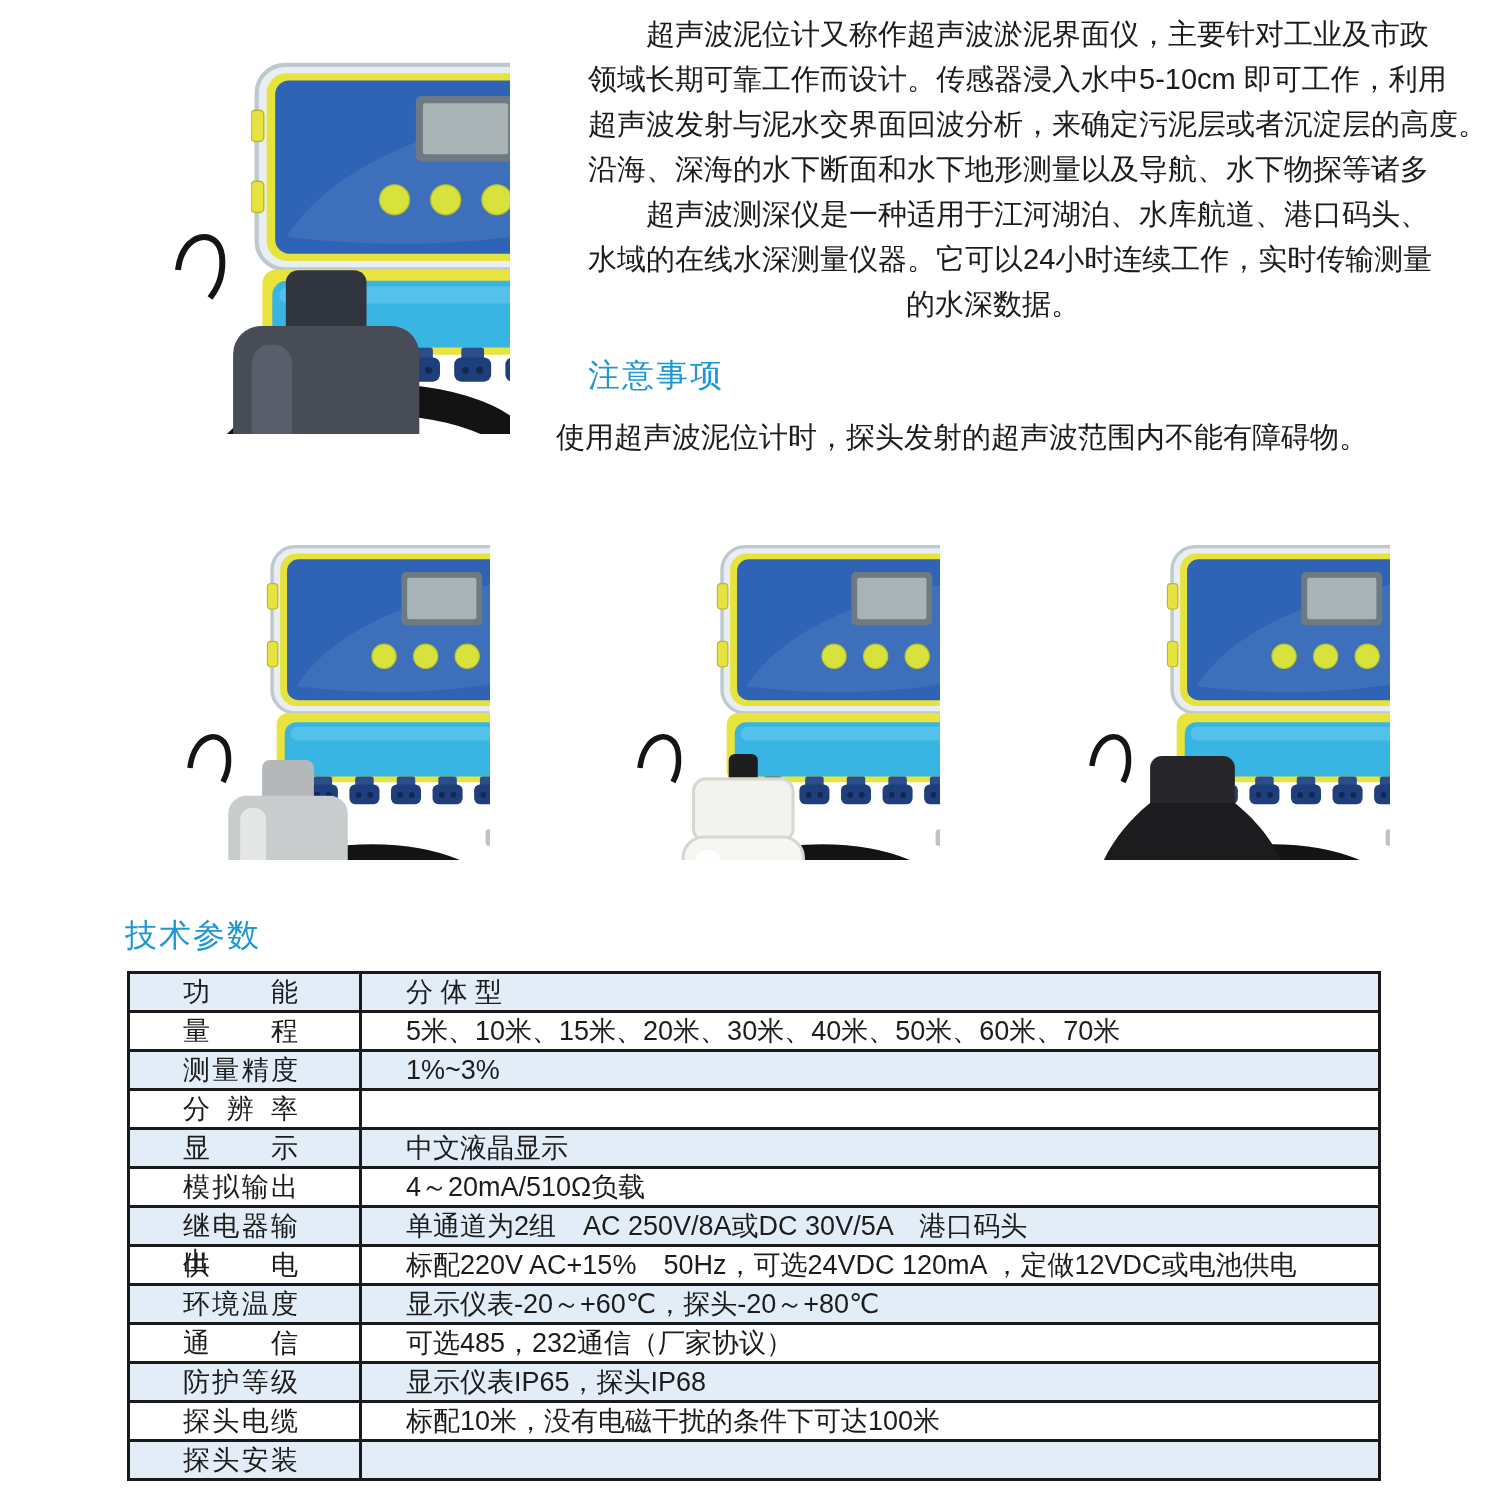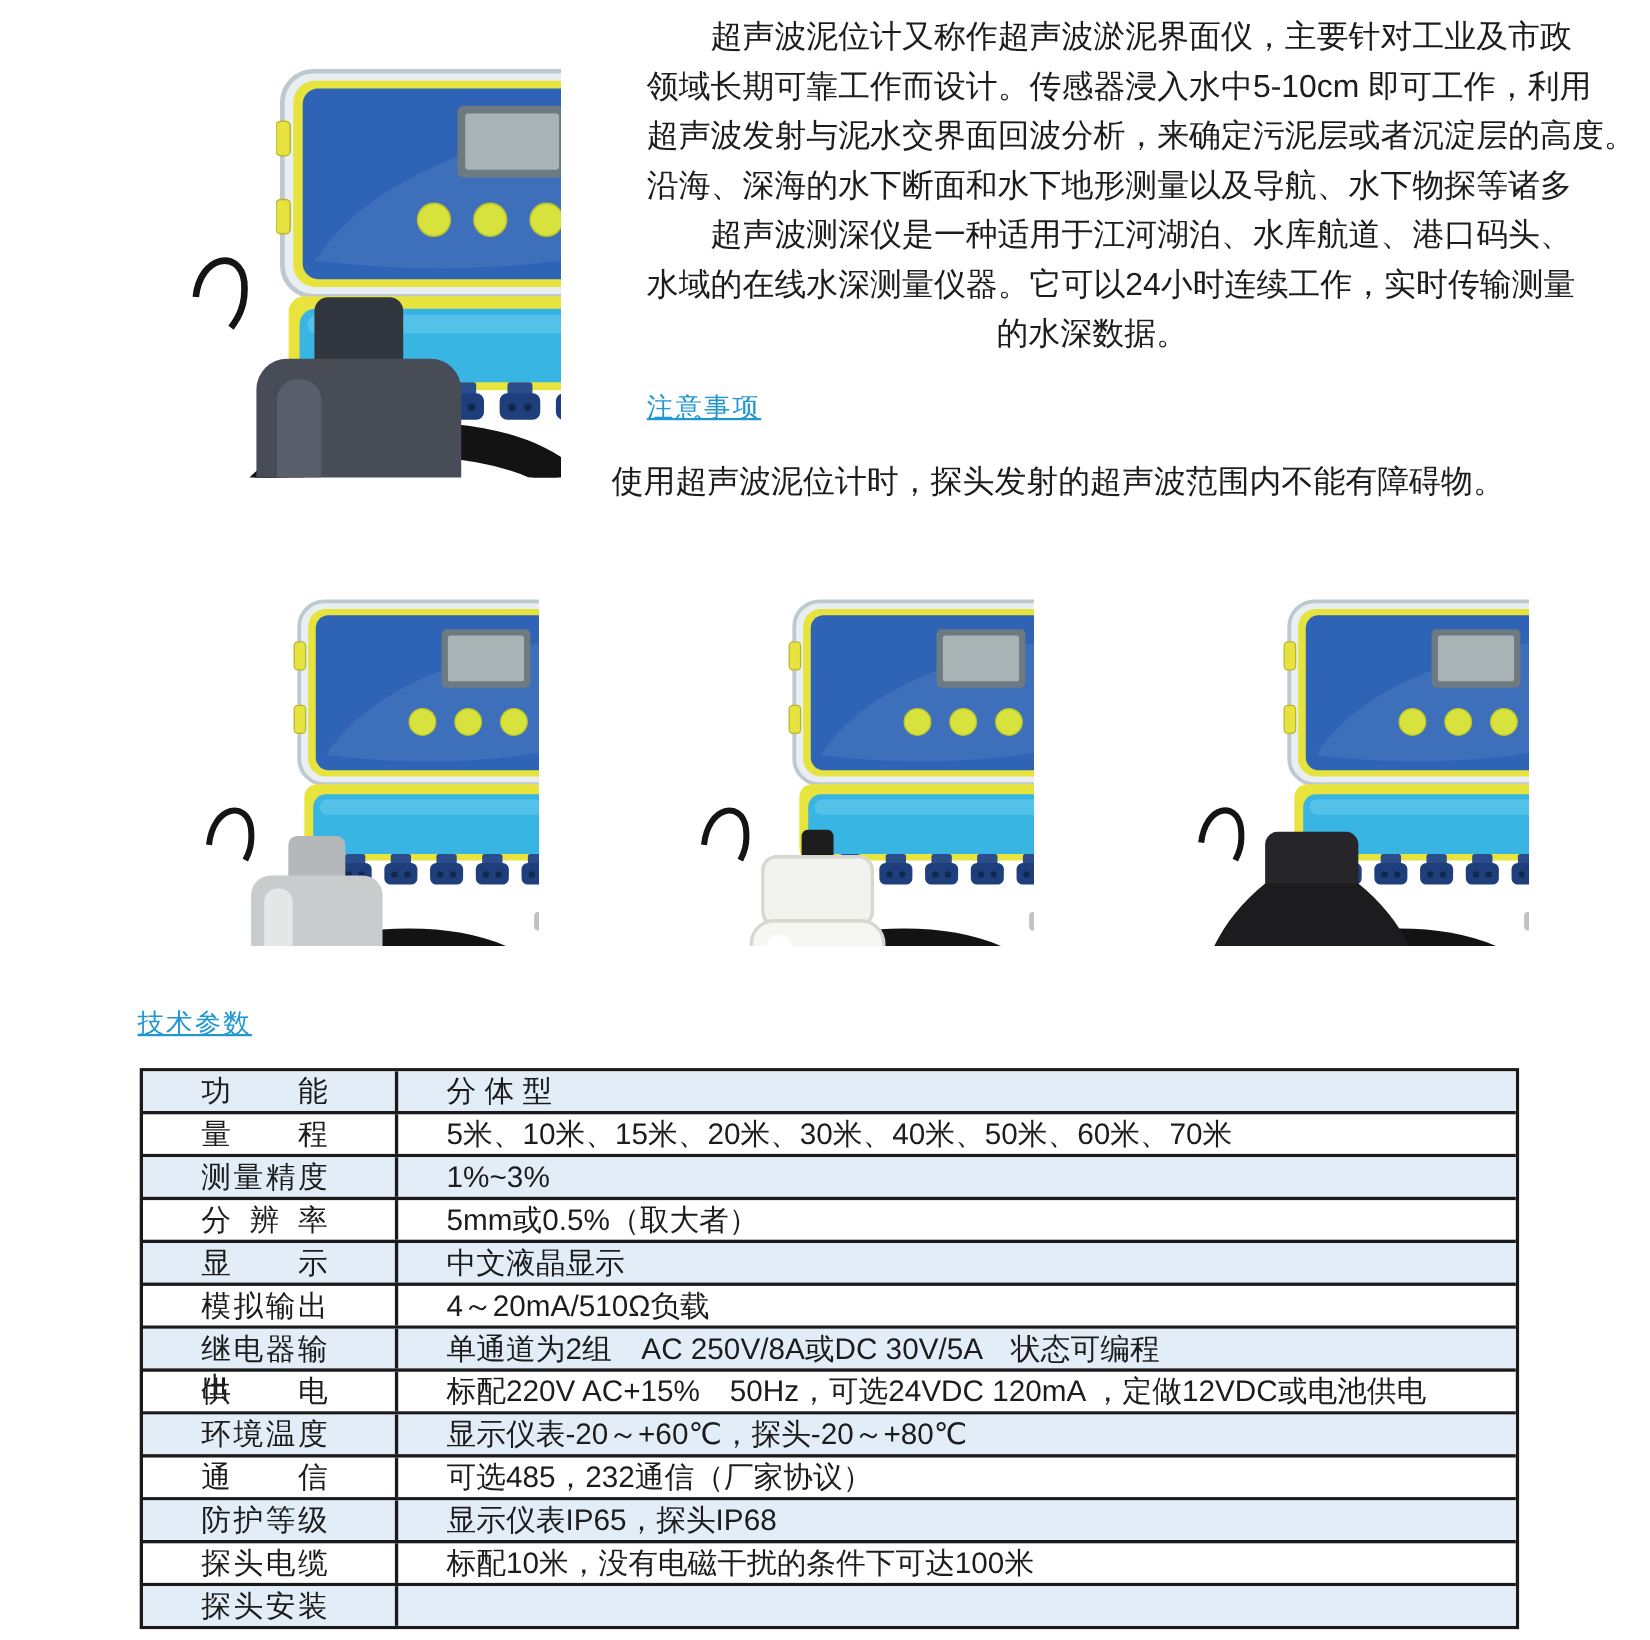"注意事项" .sec-head { font-size: 24px -> 32px; text-decoration: underline -> none }
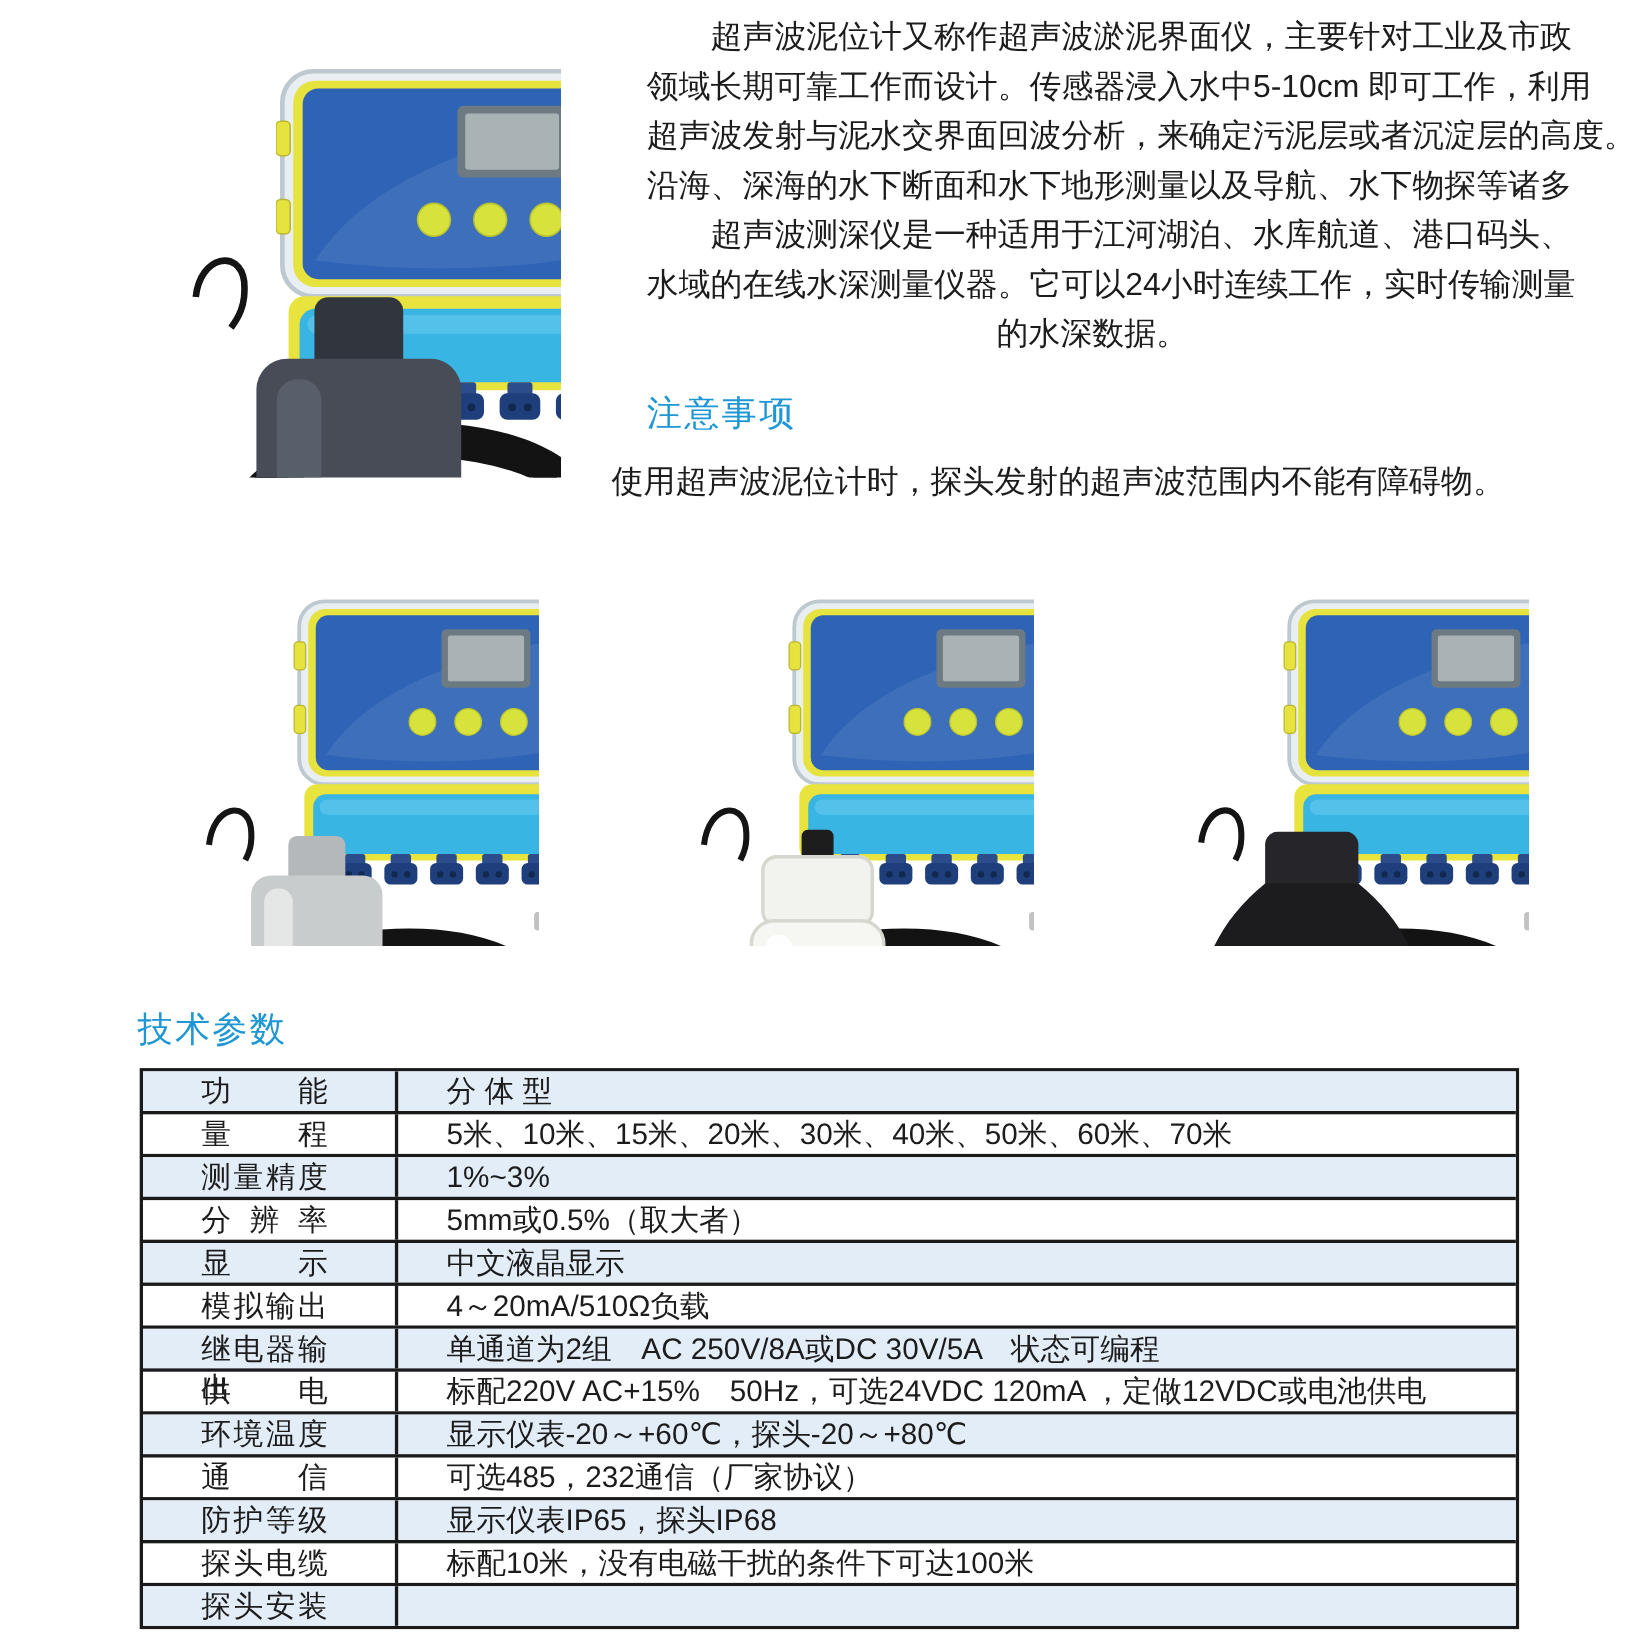"5mm或0.5%（取大者）" div.spec-value-cell { html: <div>5mm或0.5%（取大者）</div> -> none }
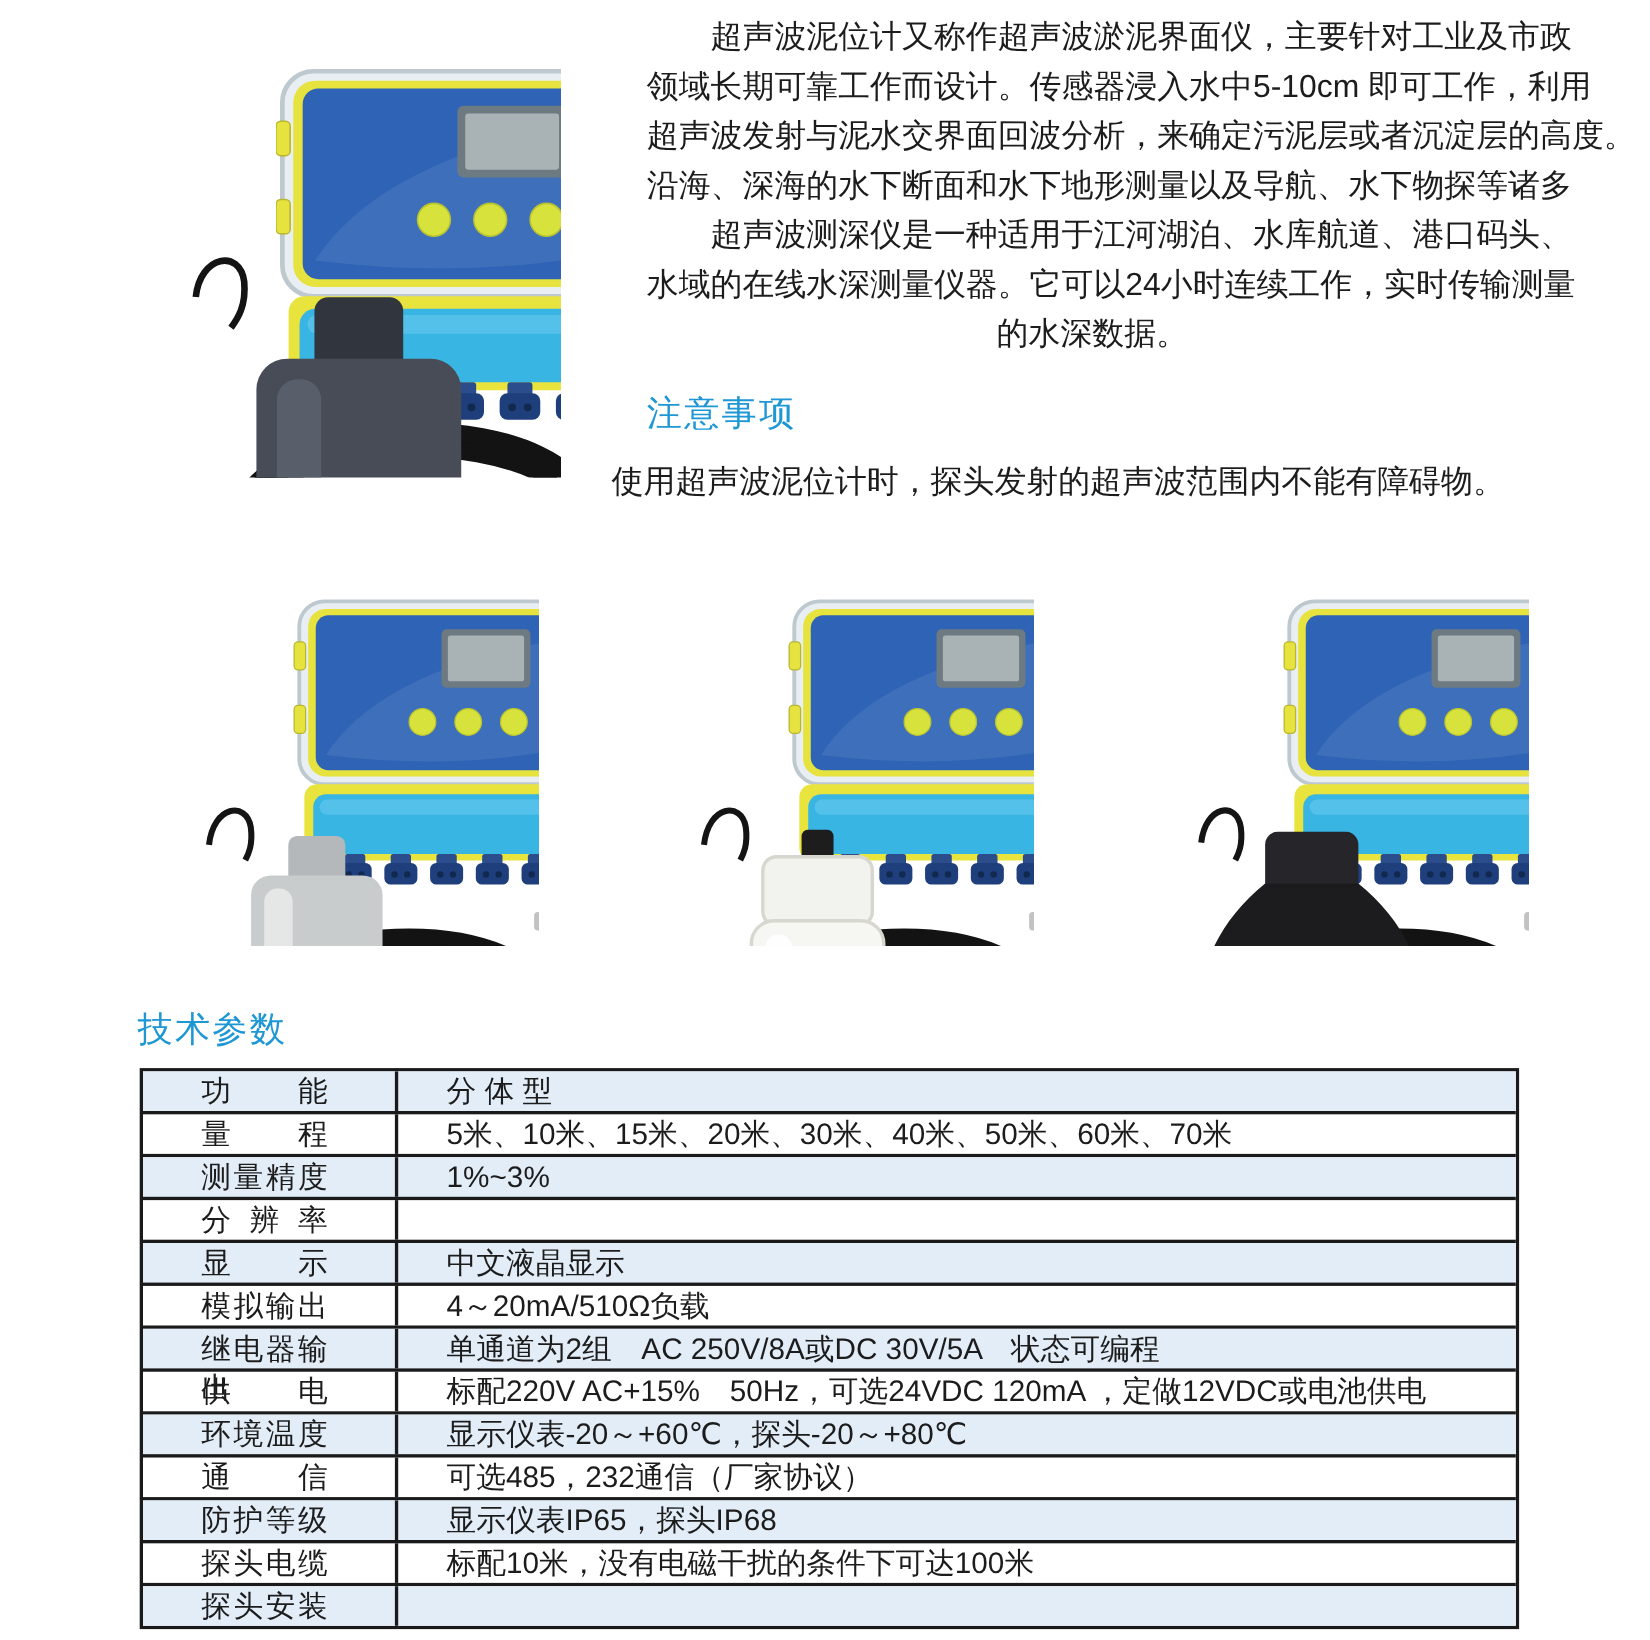"单通道为2组 AC 250V/8A或DC 30V/5A 状态可编程" div.spec-value-cell { text: 状态可编程 -> 港口码头 }
